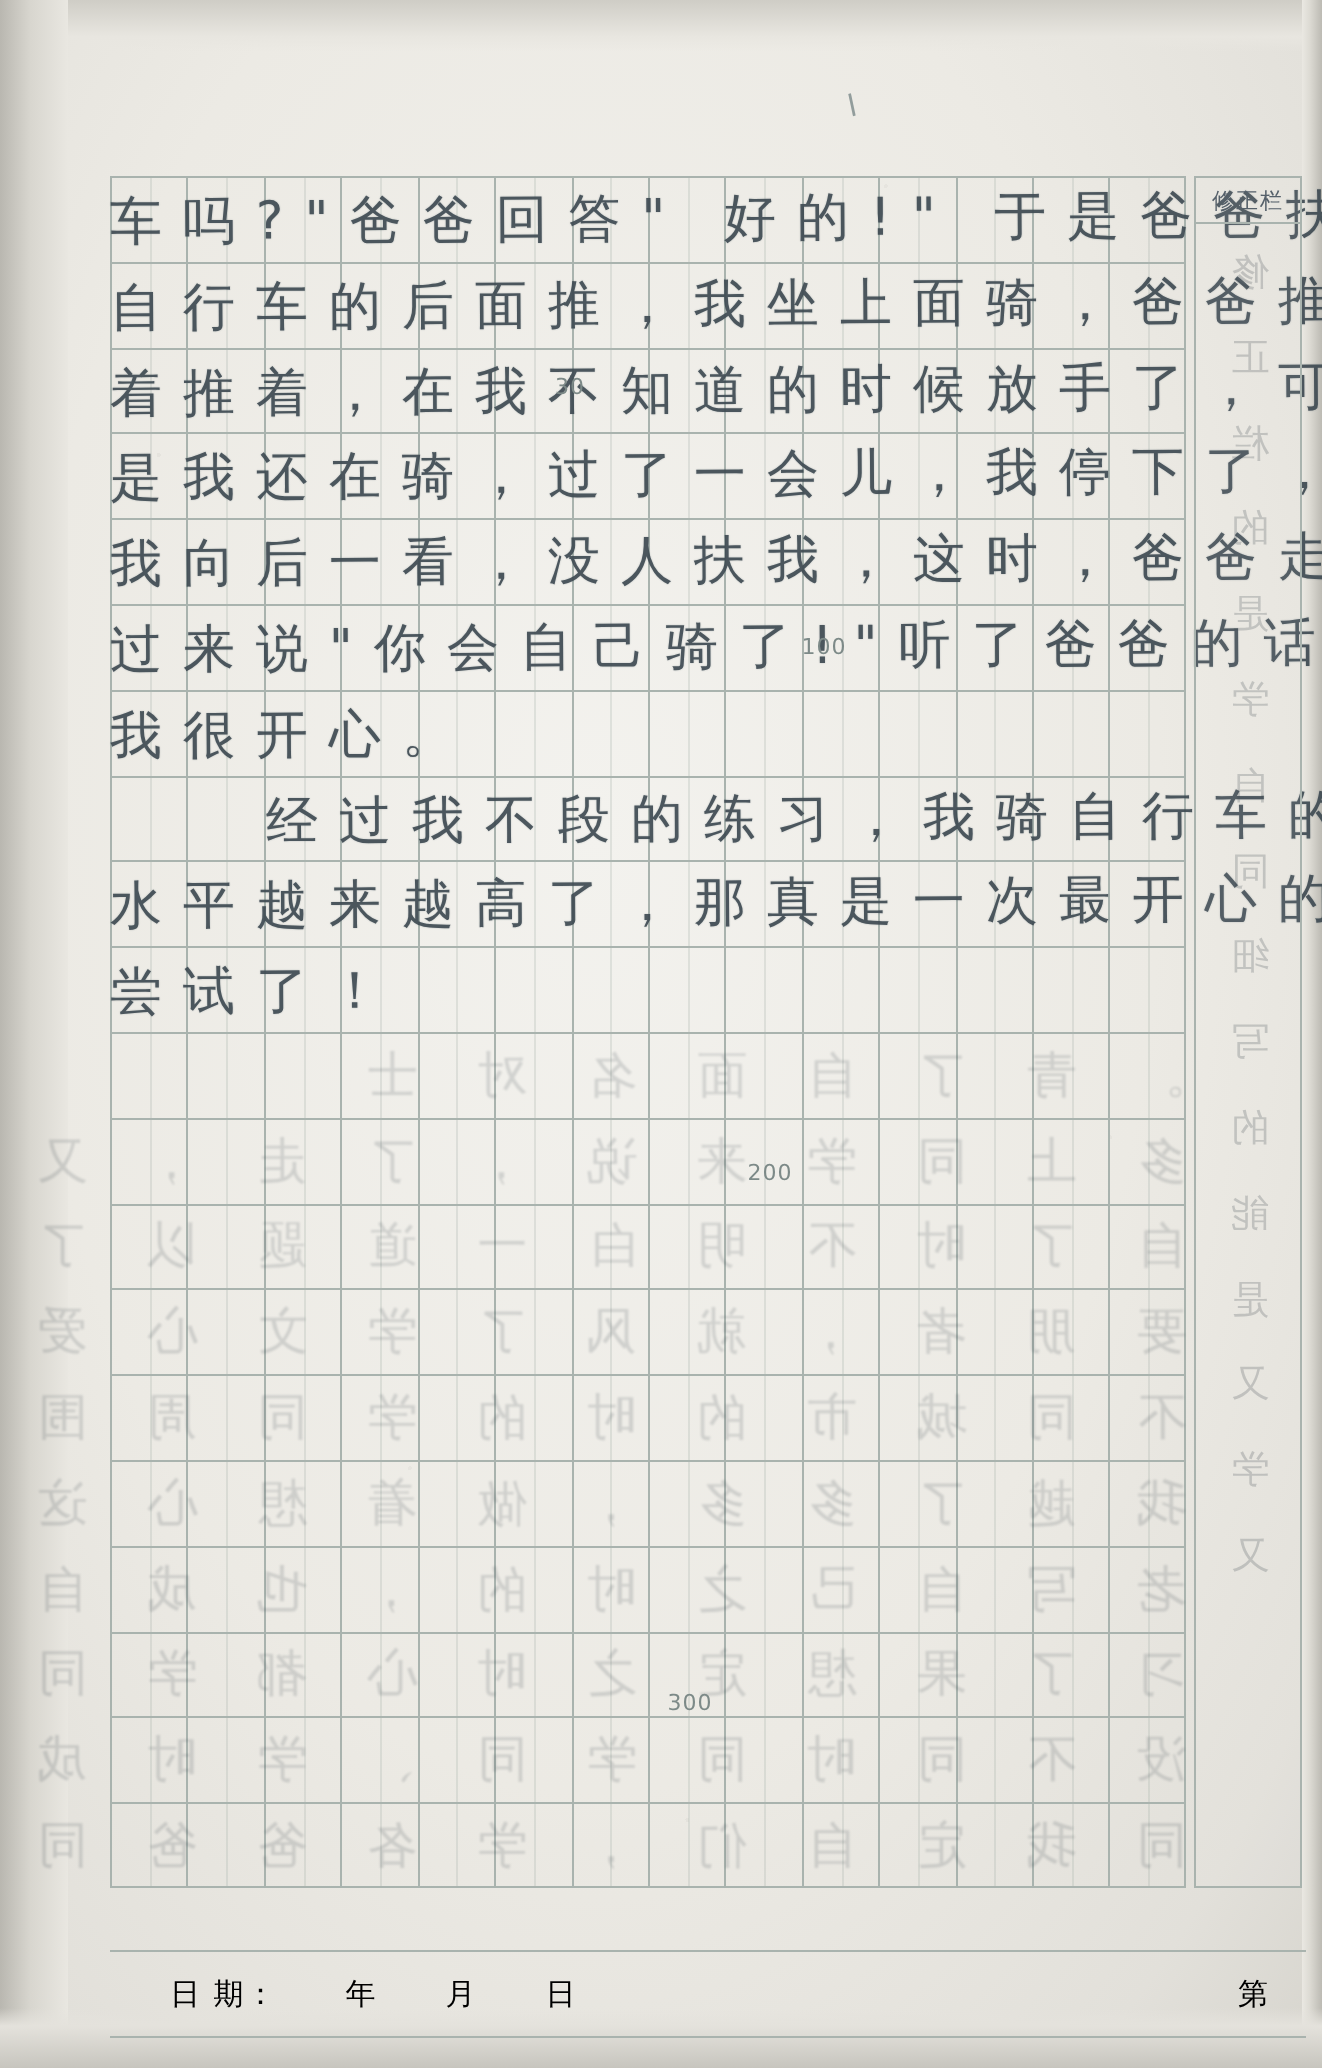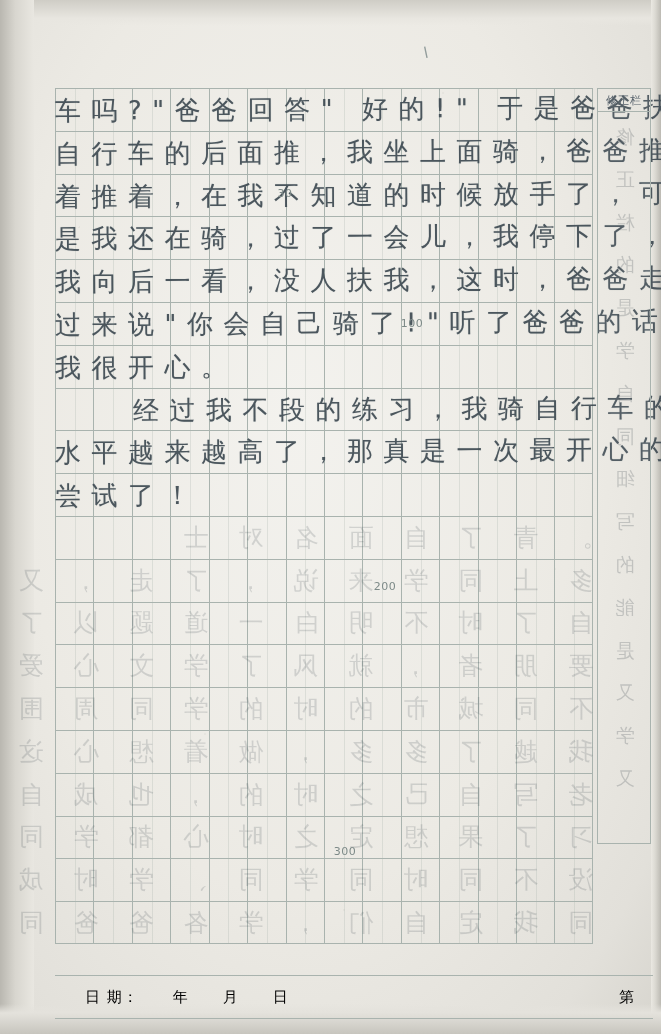"修正栏" .side-col { height: 756px -> 856px }
